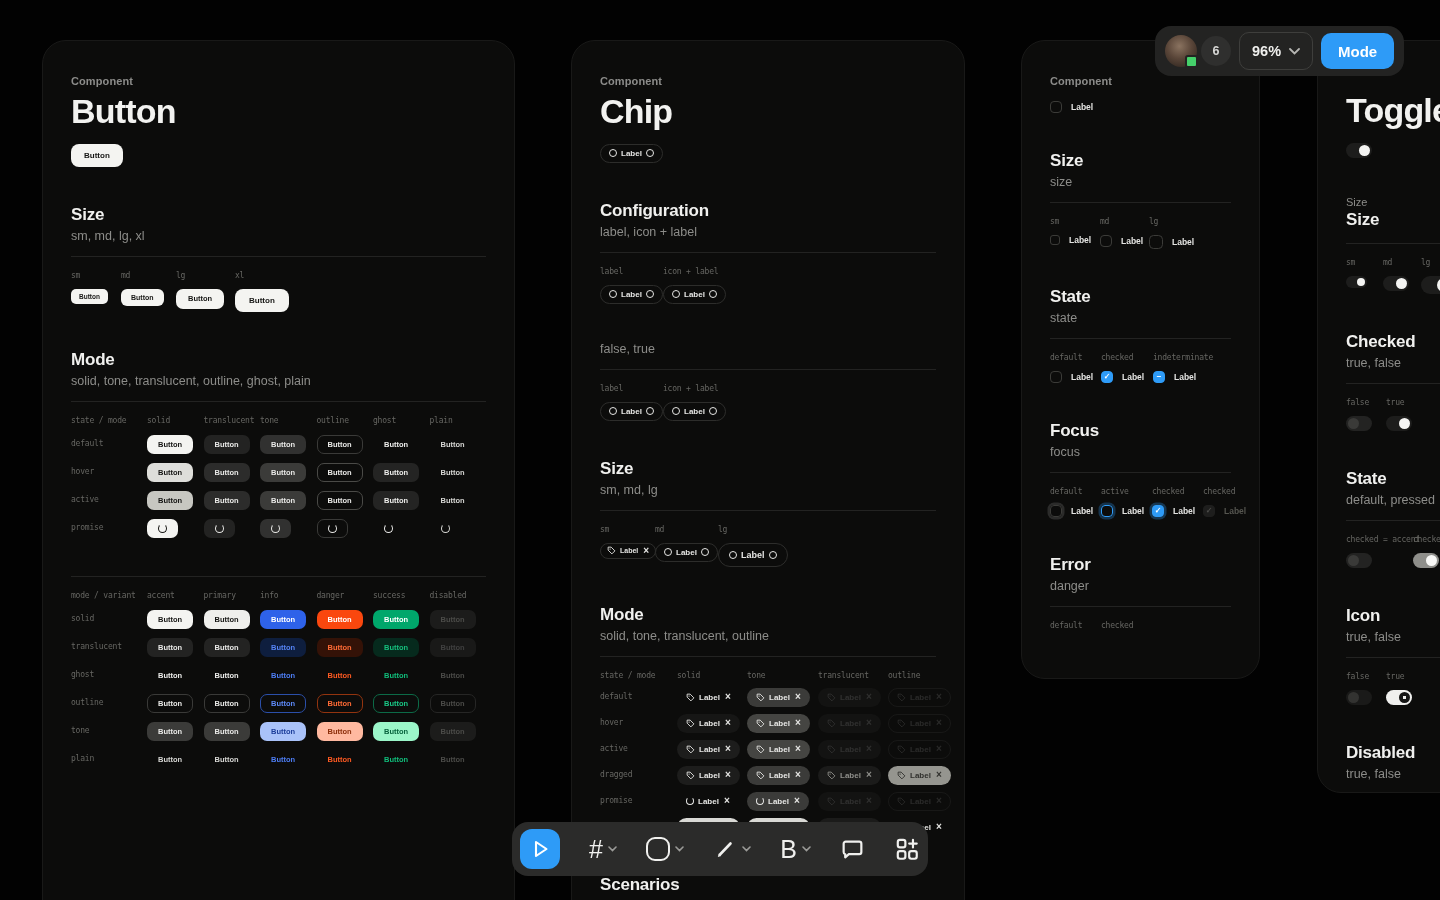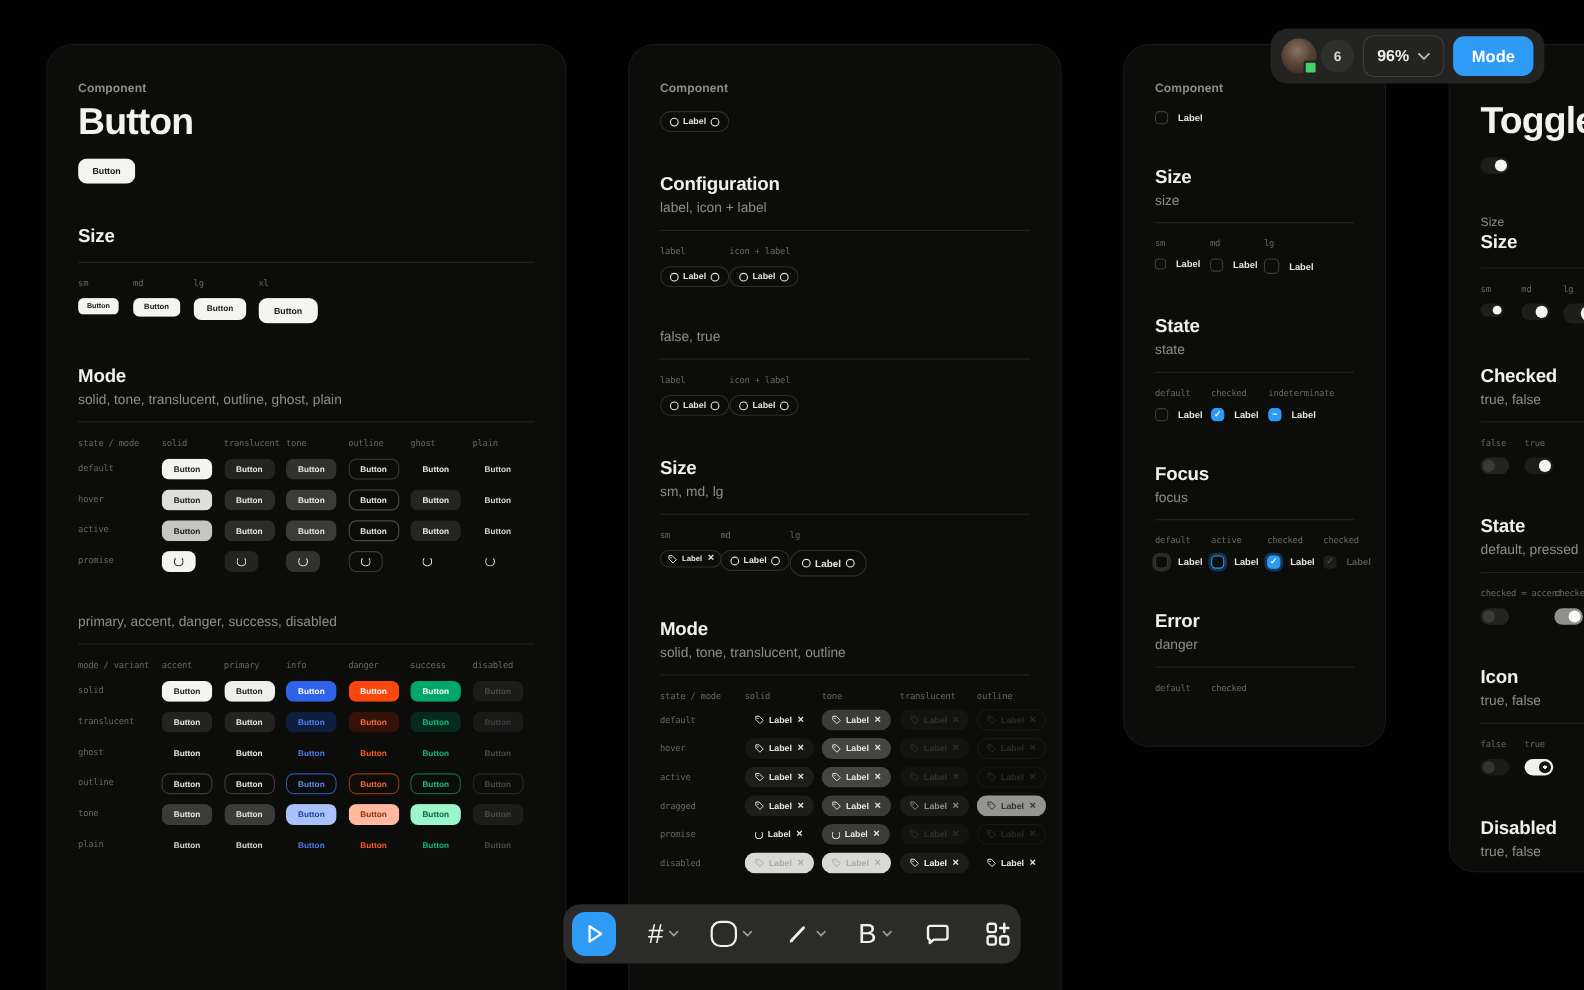"Chip" h1.ptitle { html: none -> <h1>Chip</h1> }
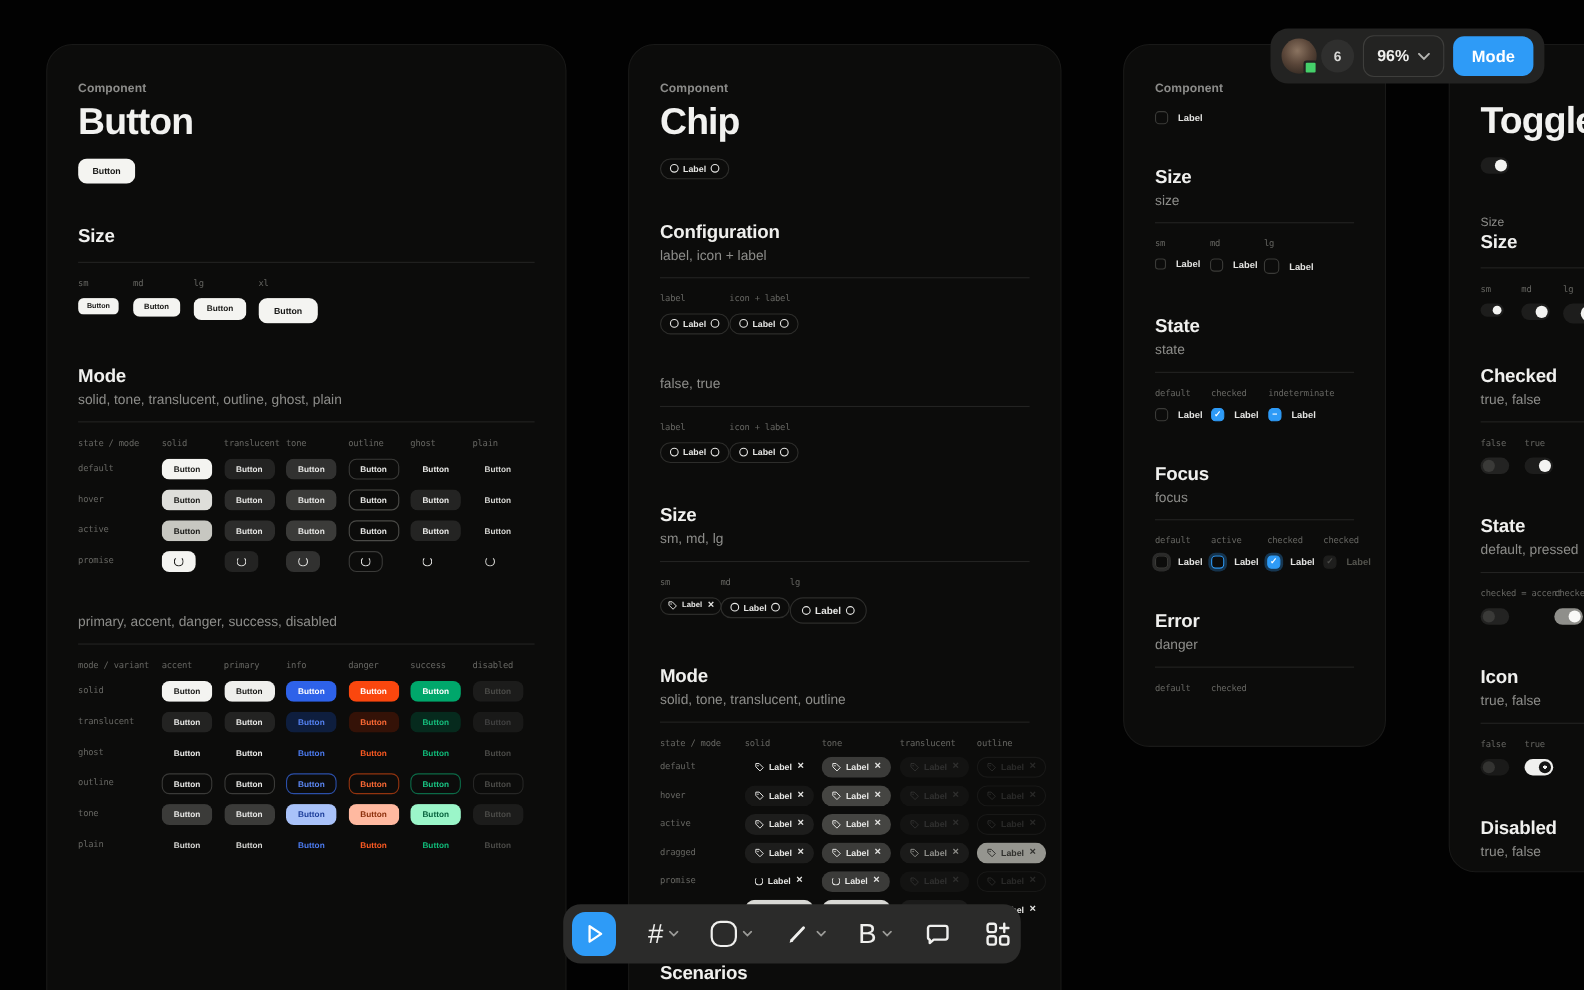"sm, md, lg, xl" p.sub { html: none -> <p>sm, md, lg, xl</p> }
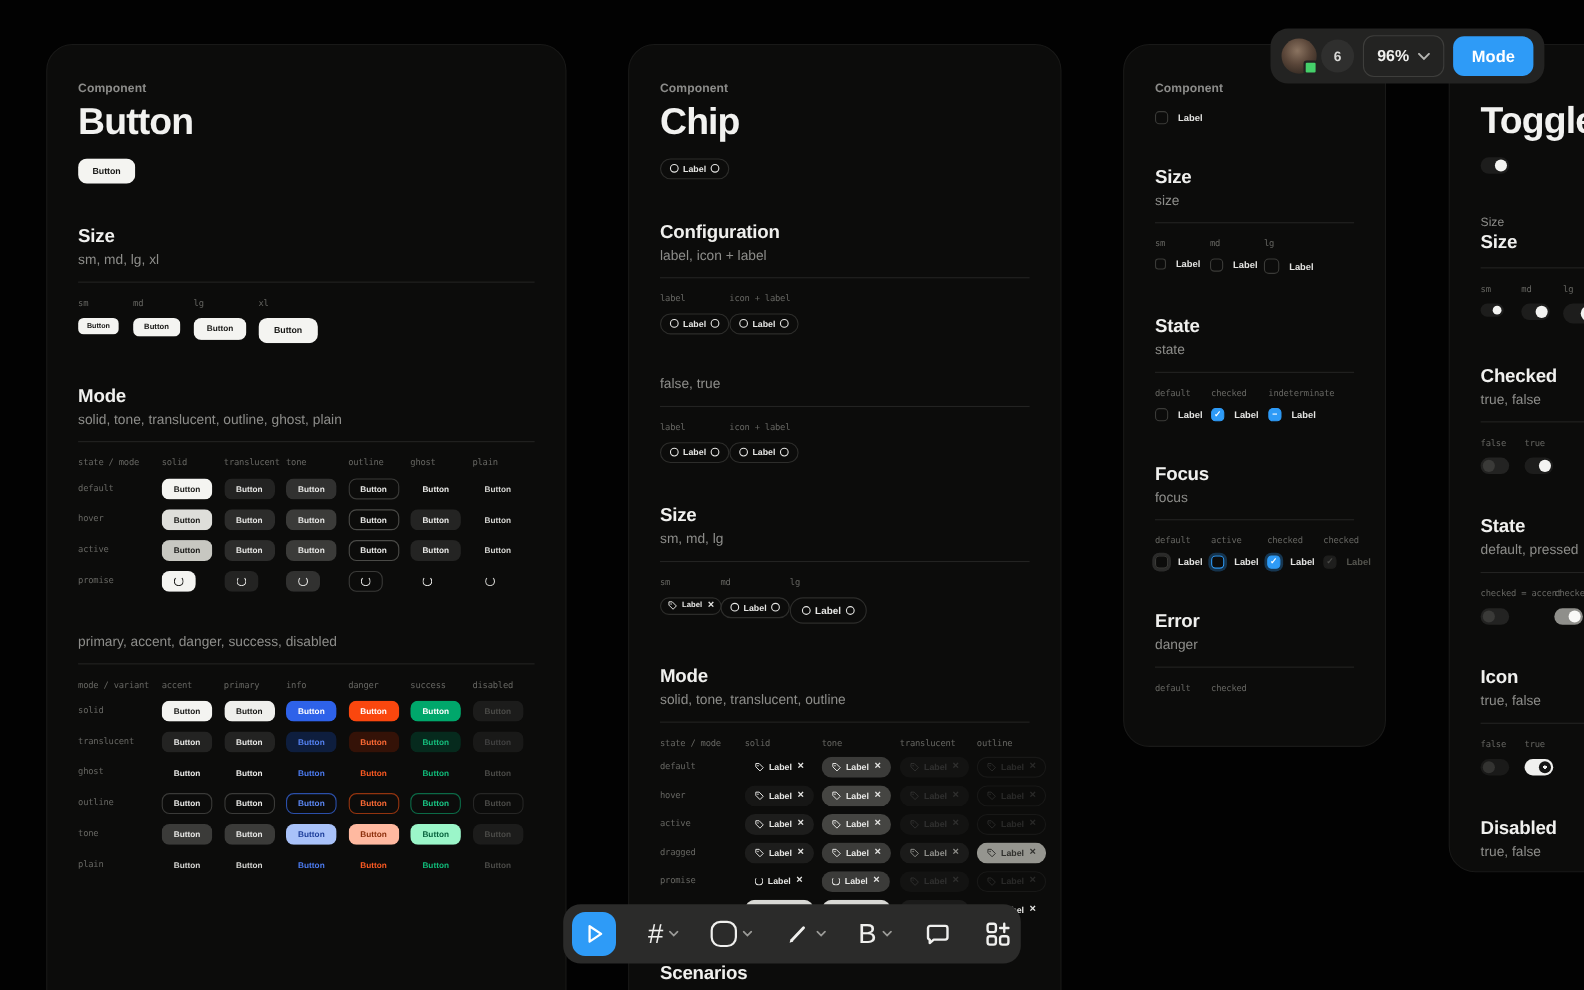"primary, accent, danger, success," p.sub { html: <p>primary, accent, danger, success, disabled</p> -> none }
